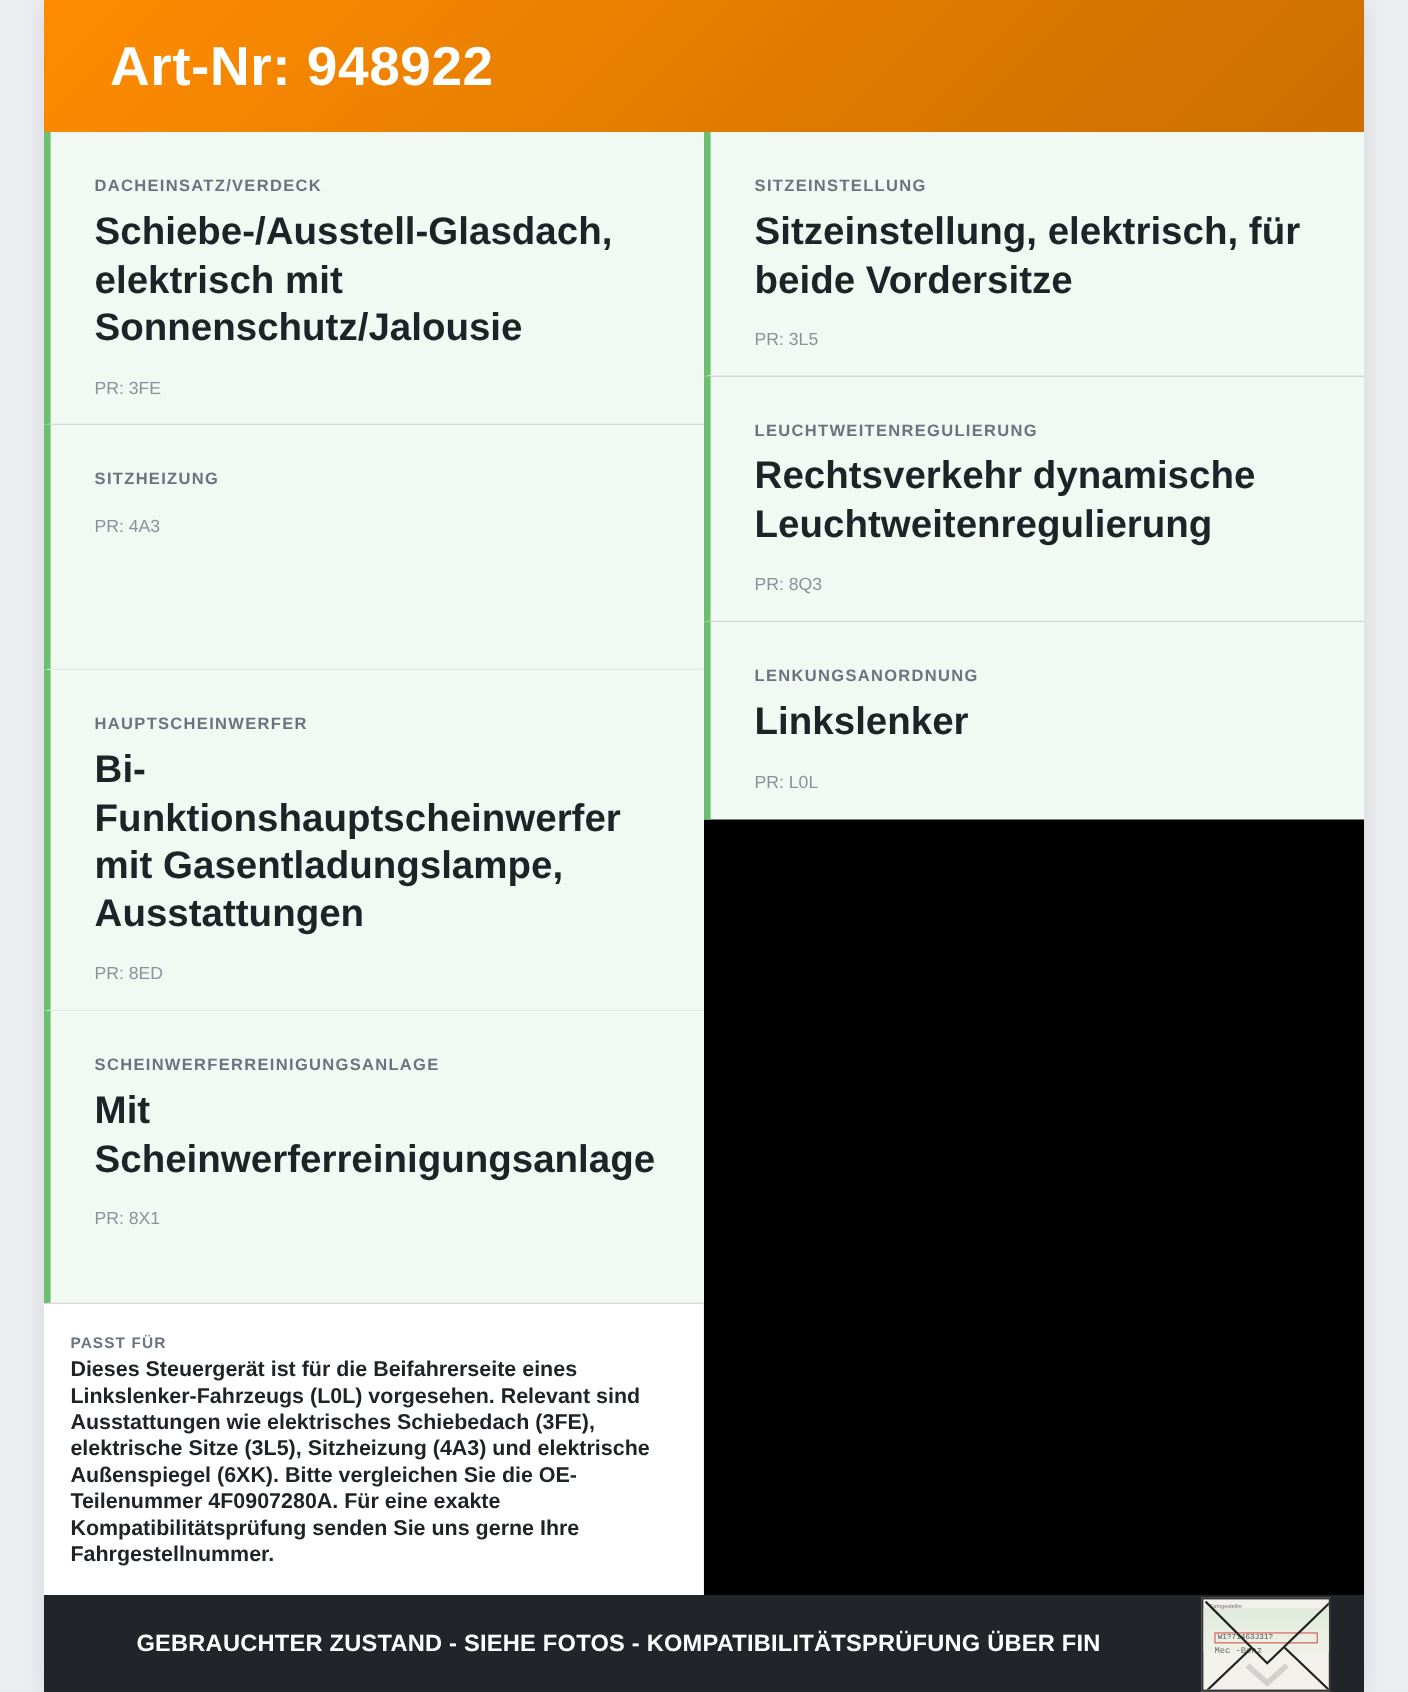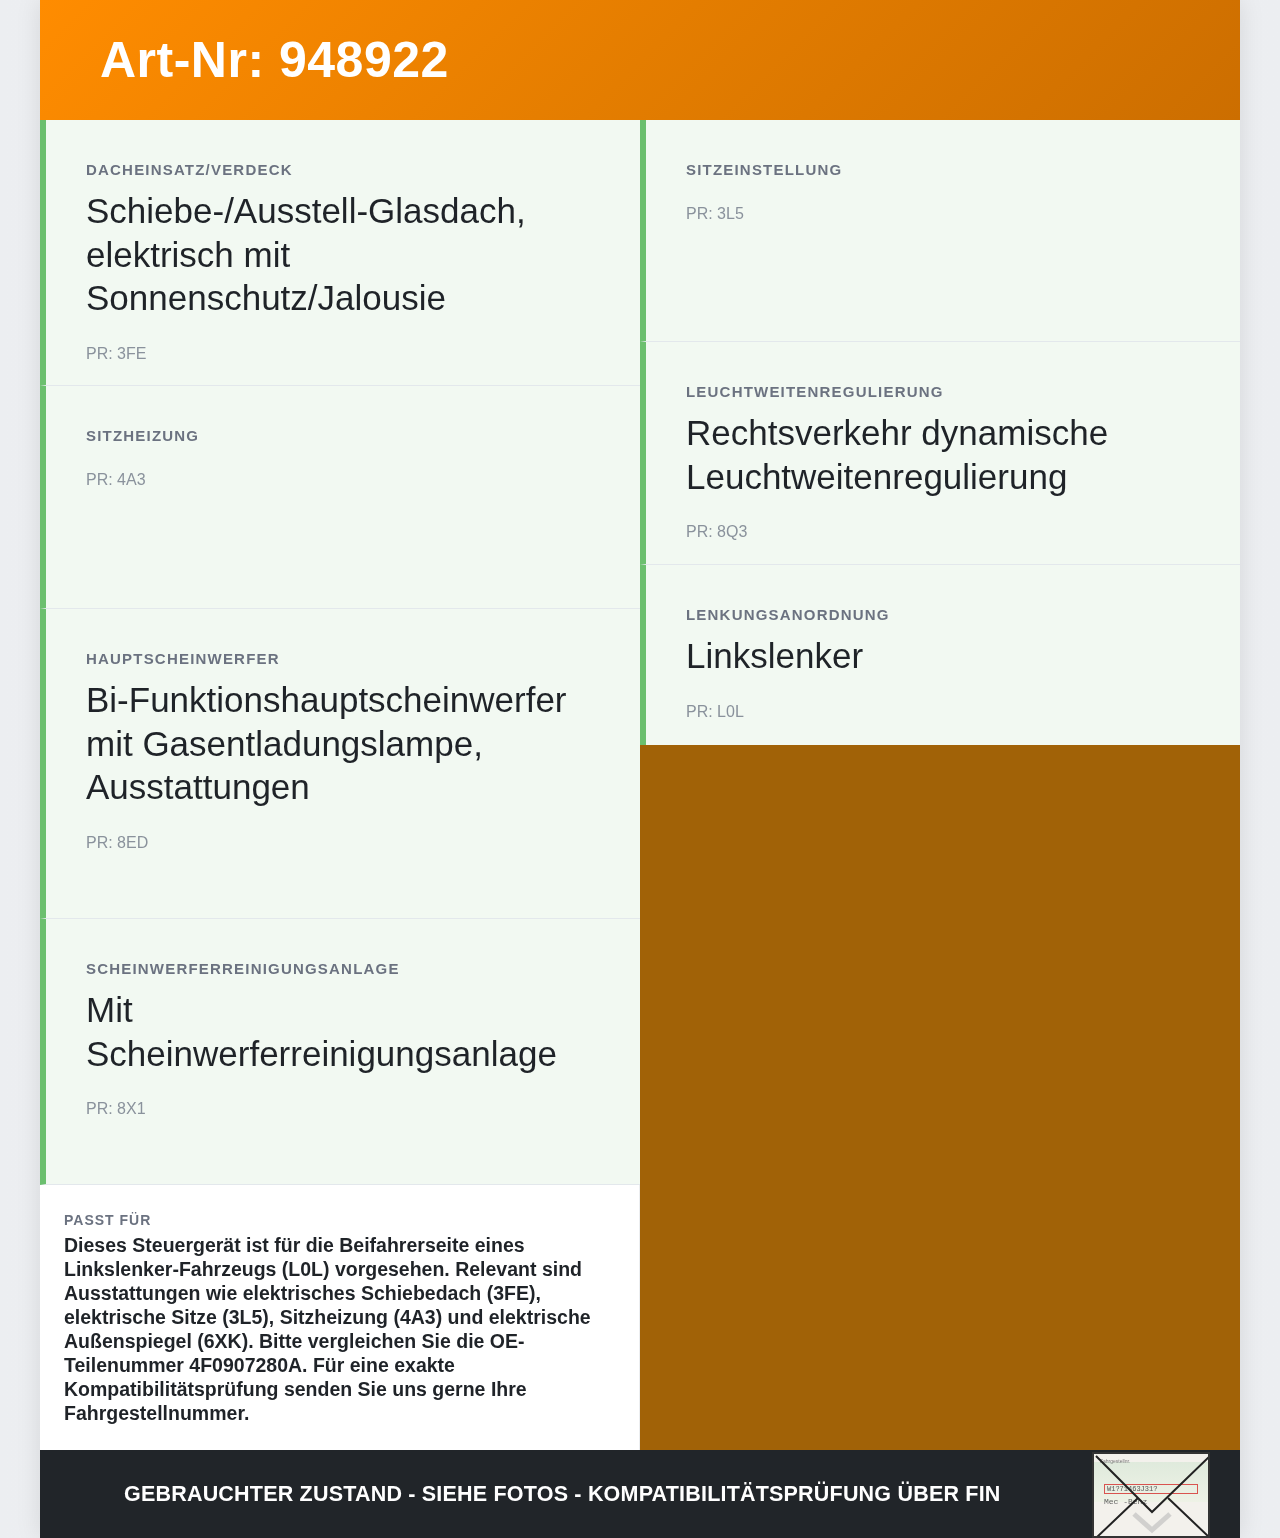"Art-Nr: 948922" .page { background: #a16207 -> #000000 }
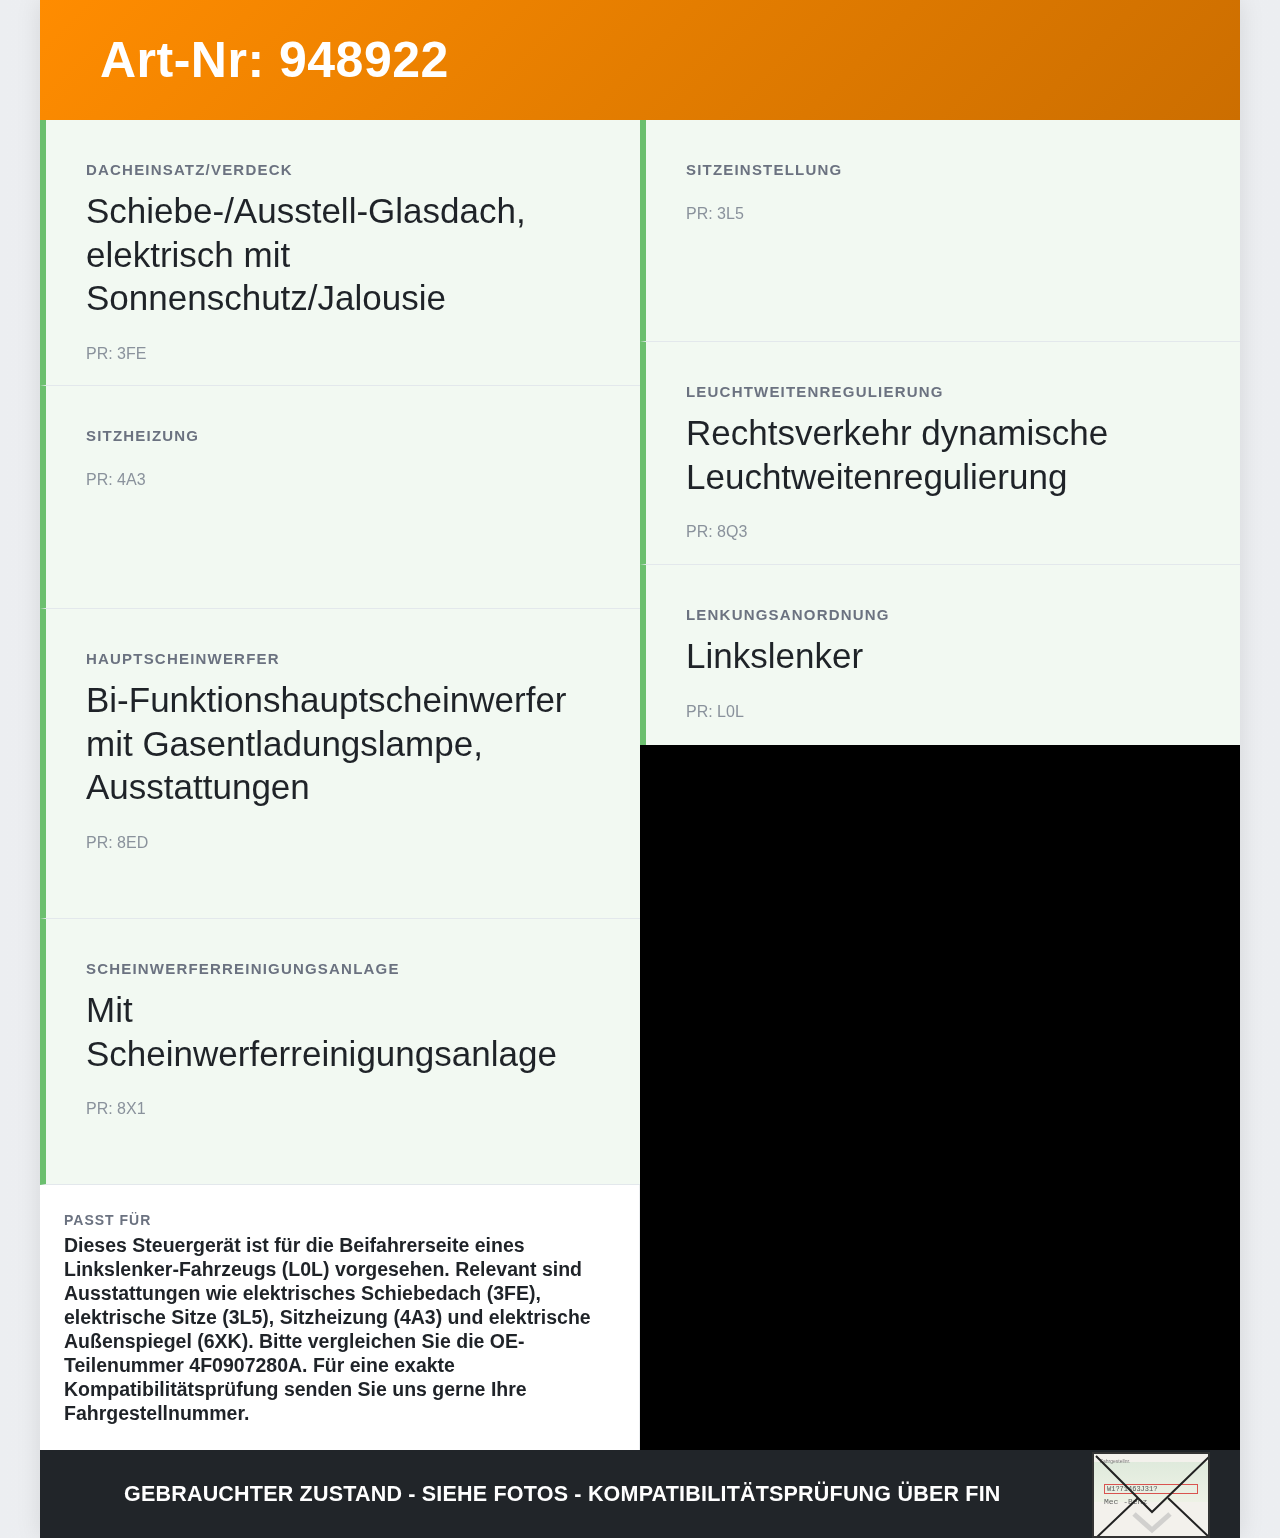"Schiebe-/Ausstell-Glasdach, elektrisch" .card .title { font-weight: 400 -> 700 }
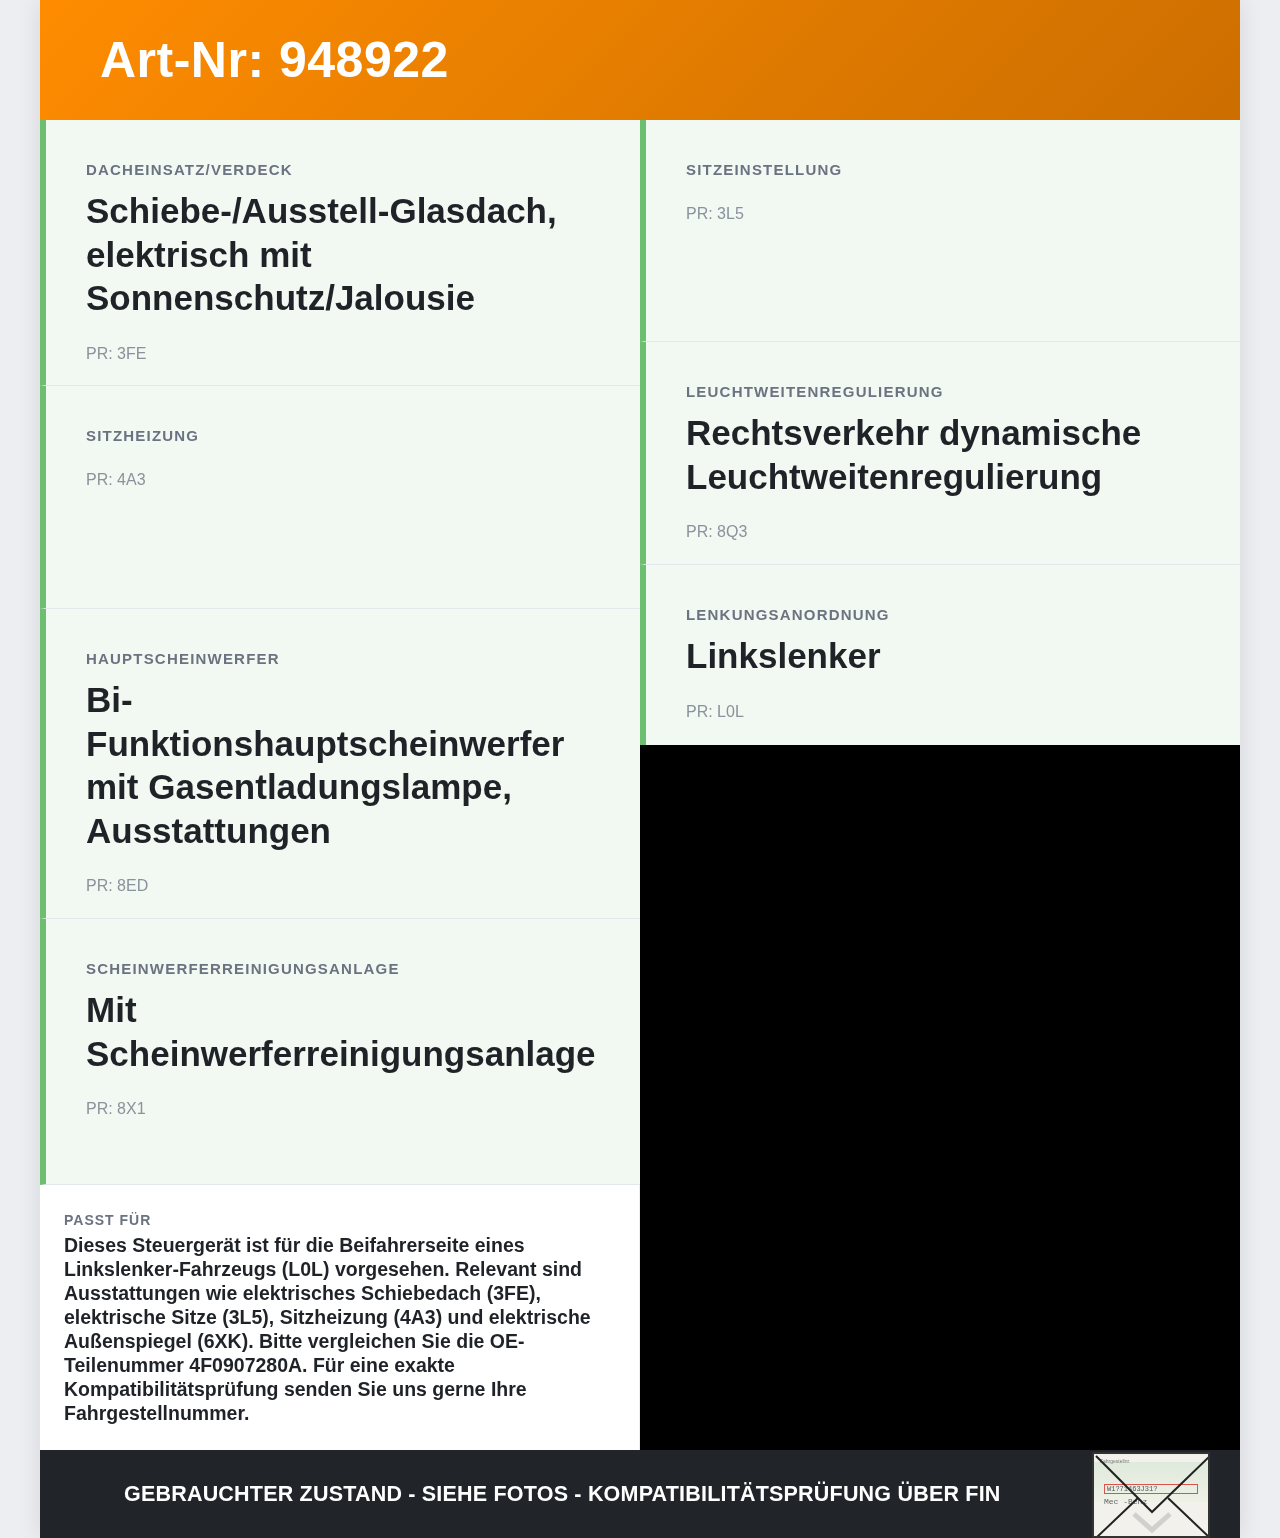"Sitzeinstellung, elektrisch, für beide" div.title { html: none -> <div>Sitzeinstellung, elektrisch, für beide Vordersitze</div> }
